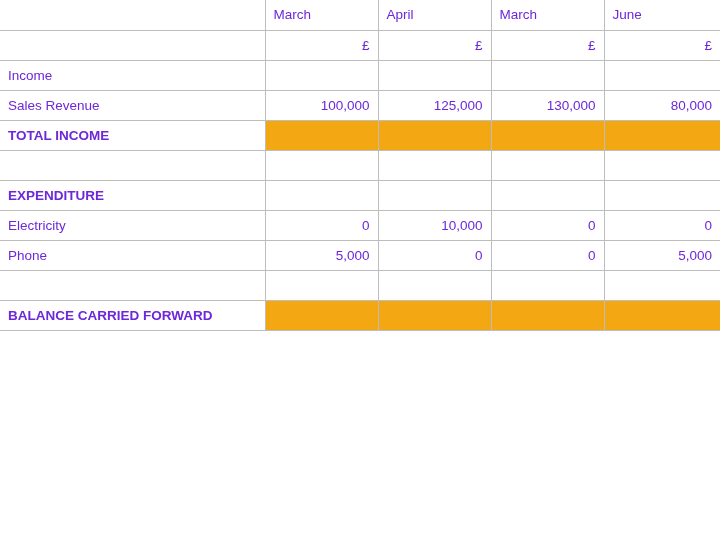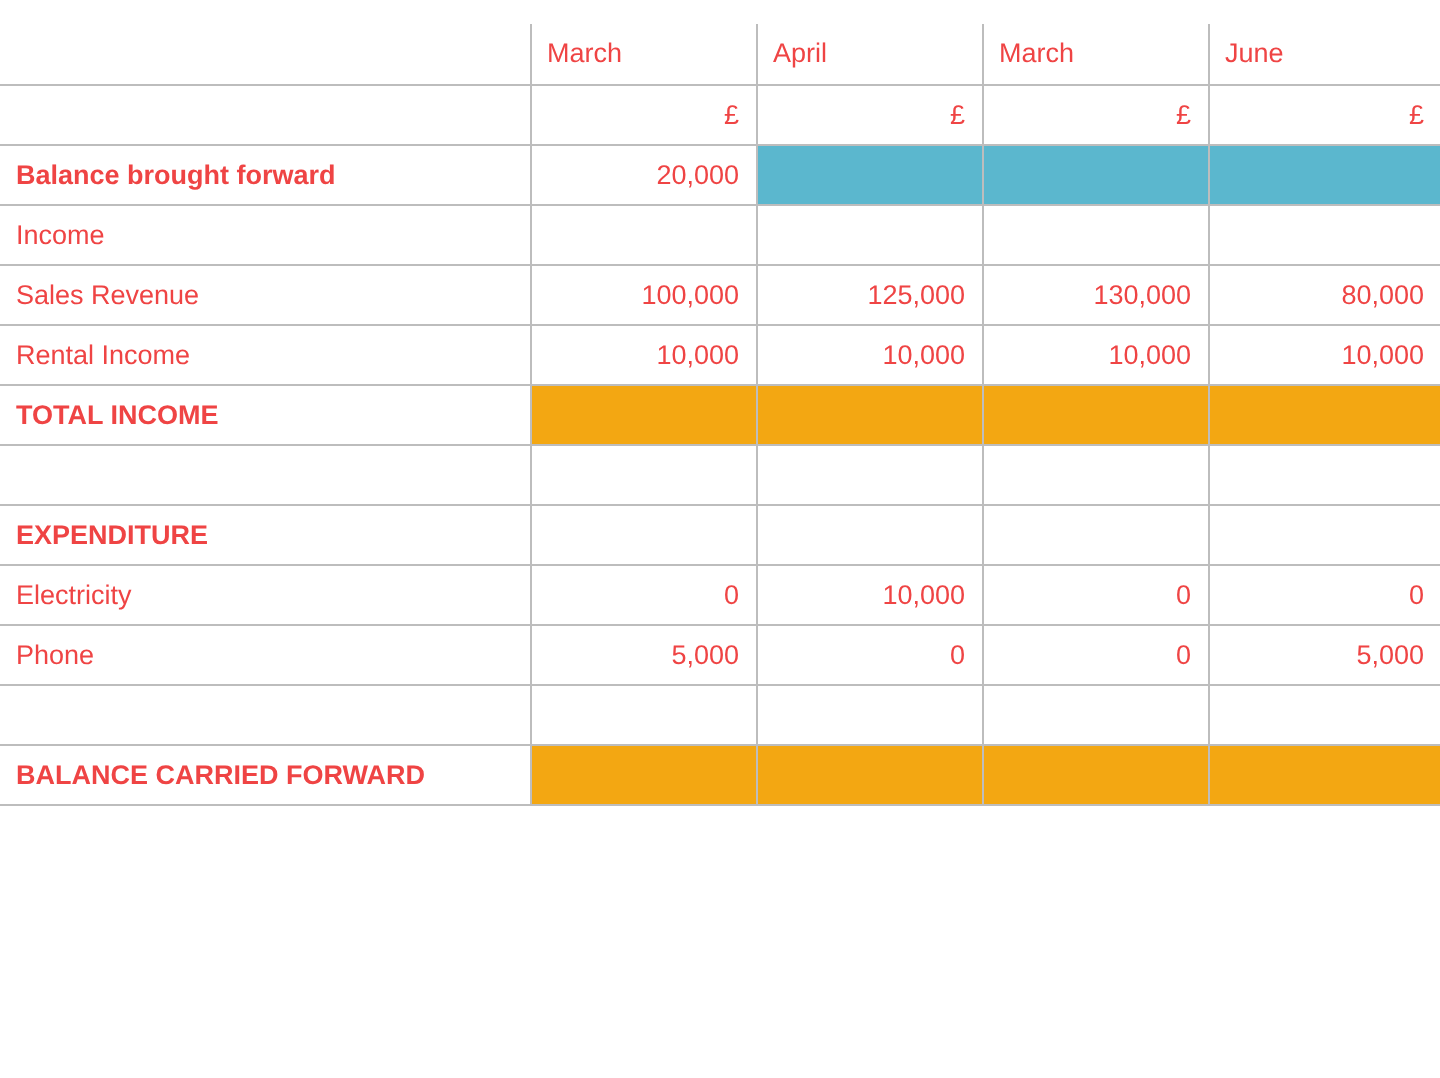"March" table.cashflow { color: #ef4444 -> #6d28d9; margin-top: 12px -> none }
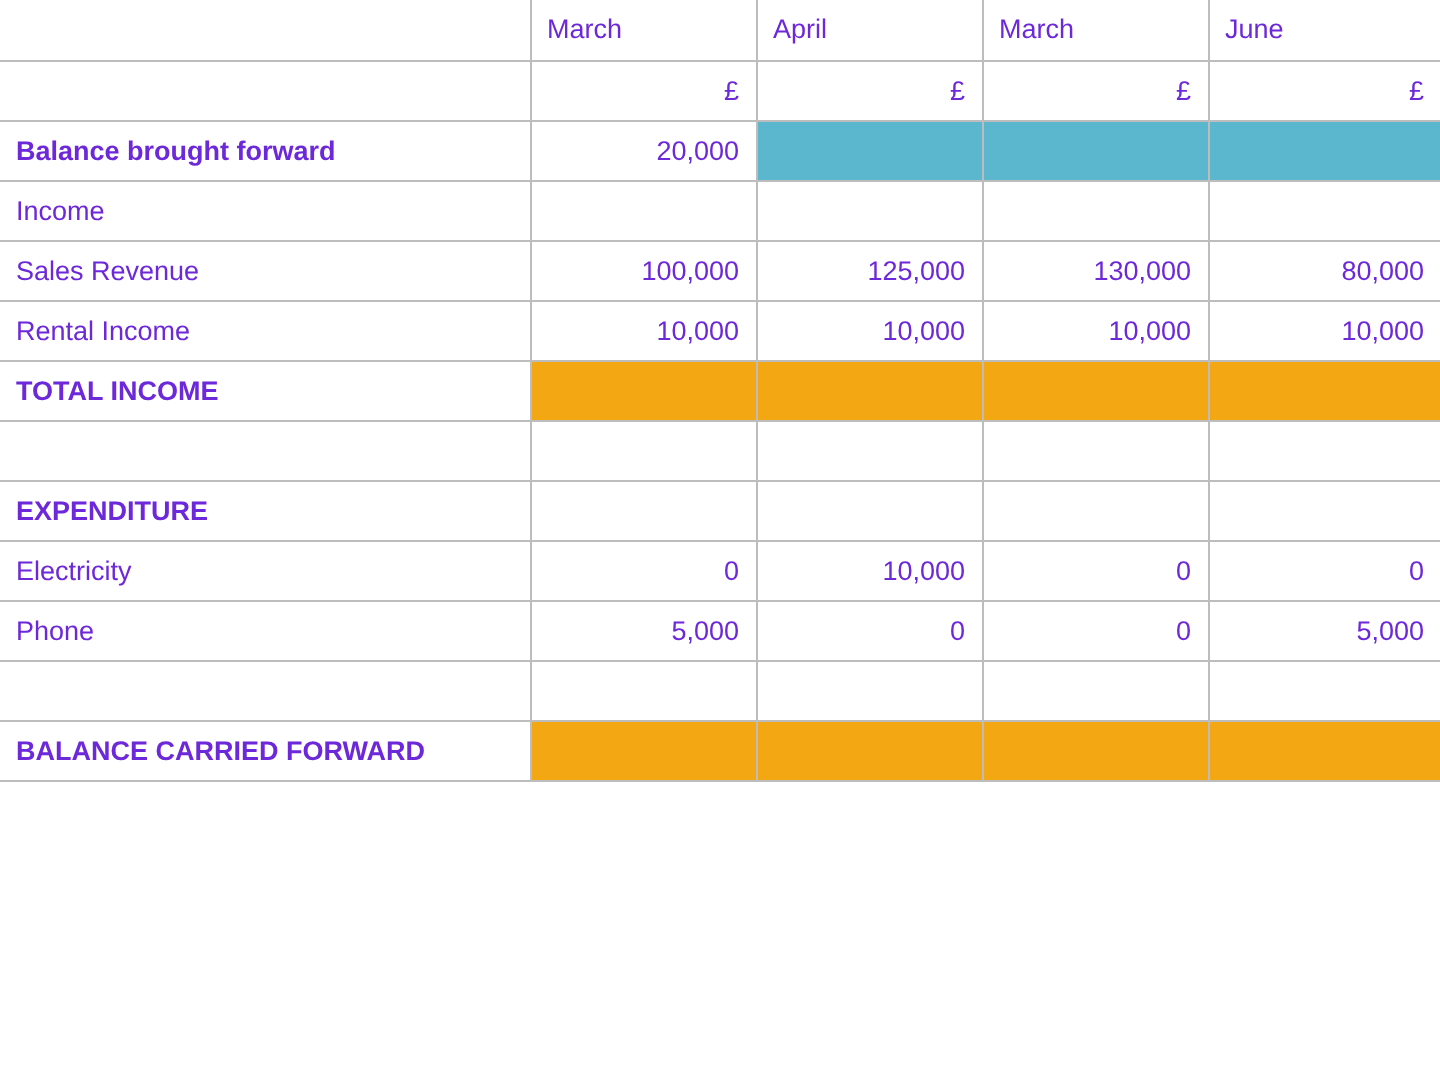"Balance brought forward" tr { html: <tr> <td>Balance brought forward</td> <td>20,000</td> <td></td> <td></td> <td></td> </tr> -> none }
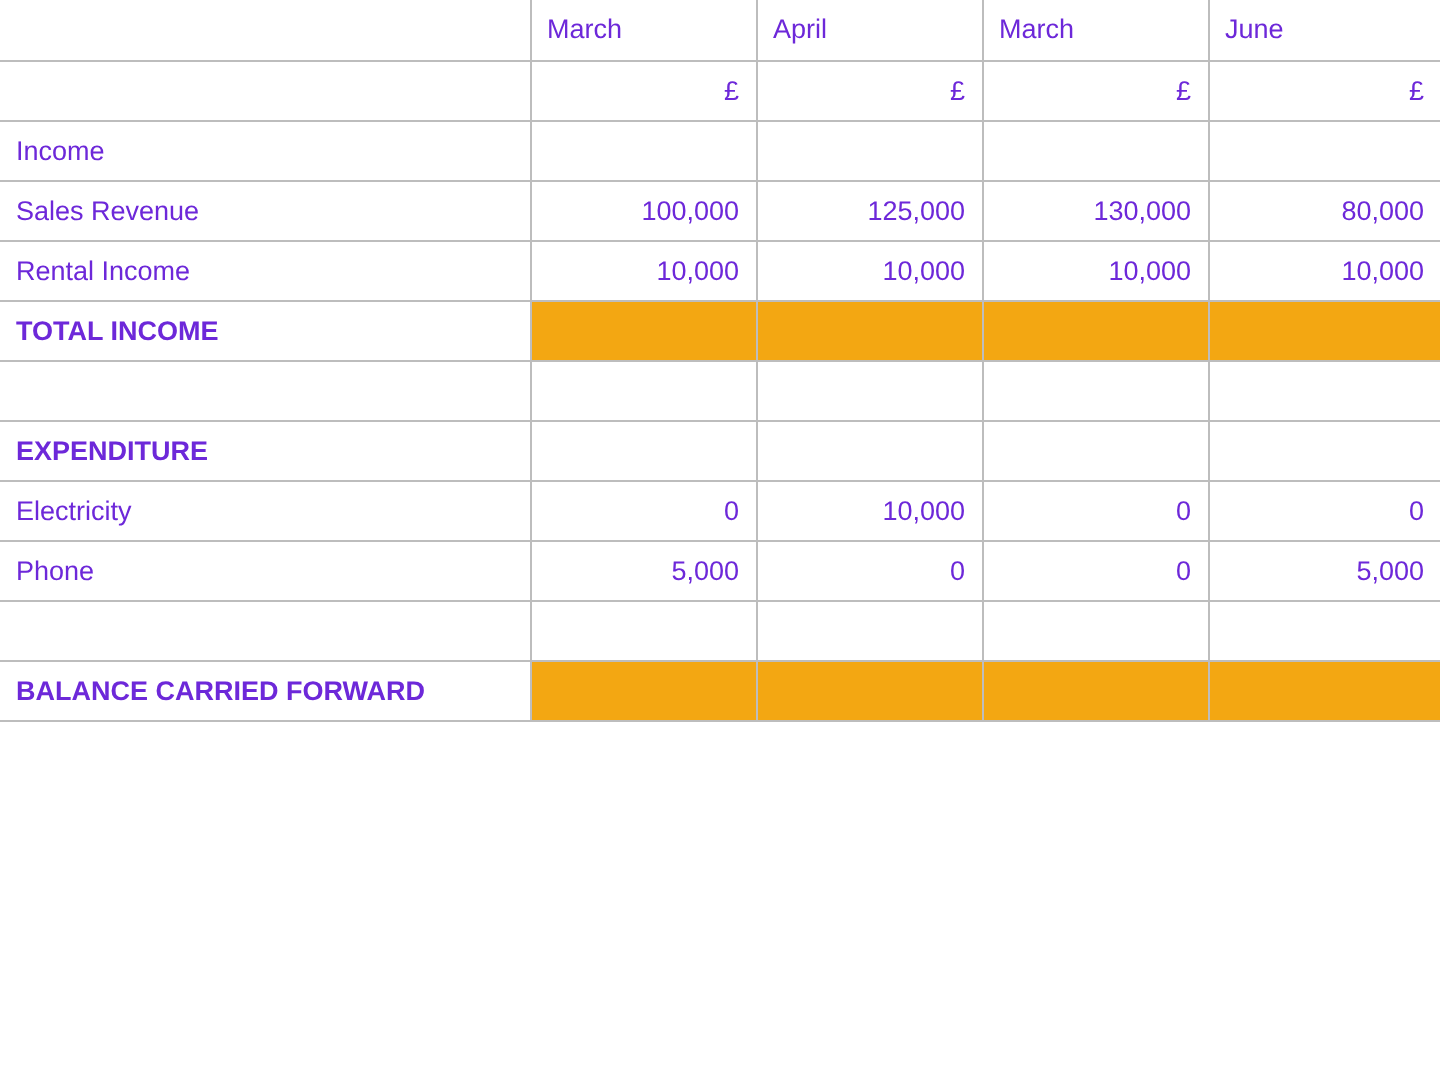"Rental Income" tr { html: <tr> <td>Rental Income</td> <td>10,000</td> <td>10,000</td> <td>10,000</td> <td>10,000</td> </tr> -> none }
